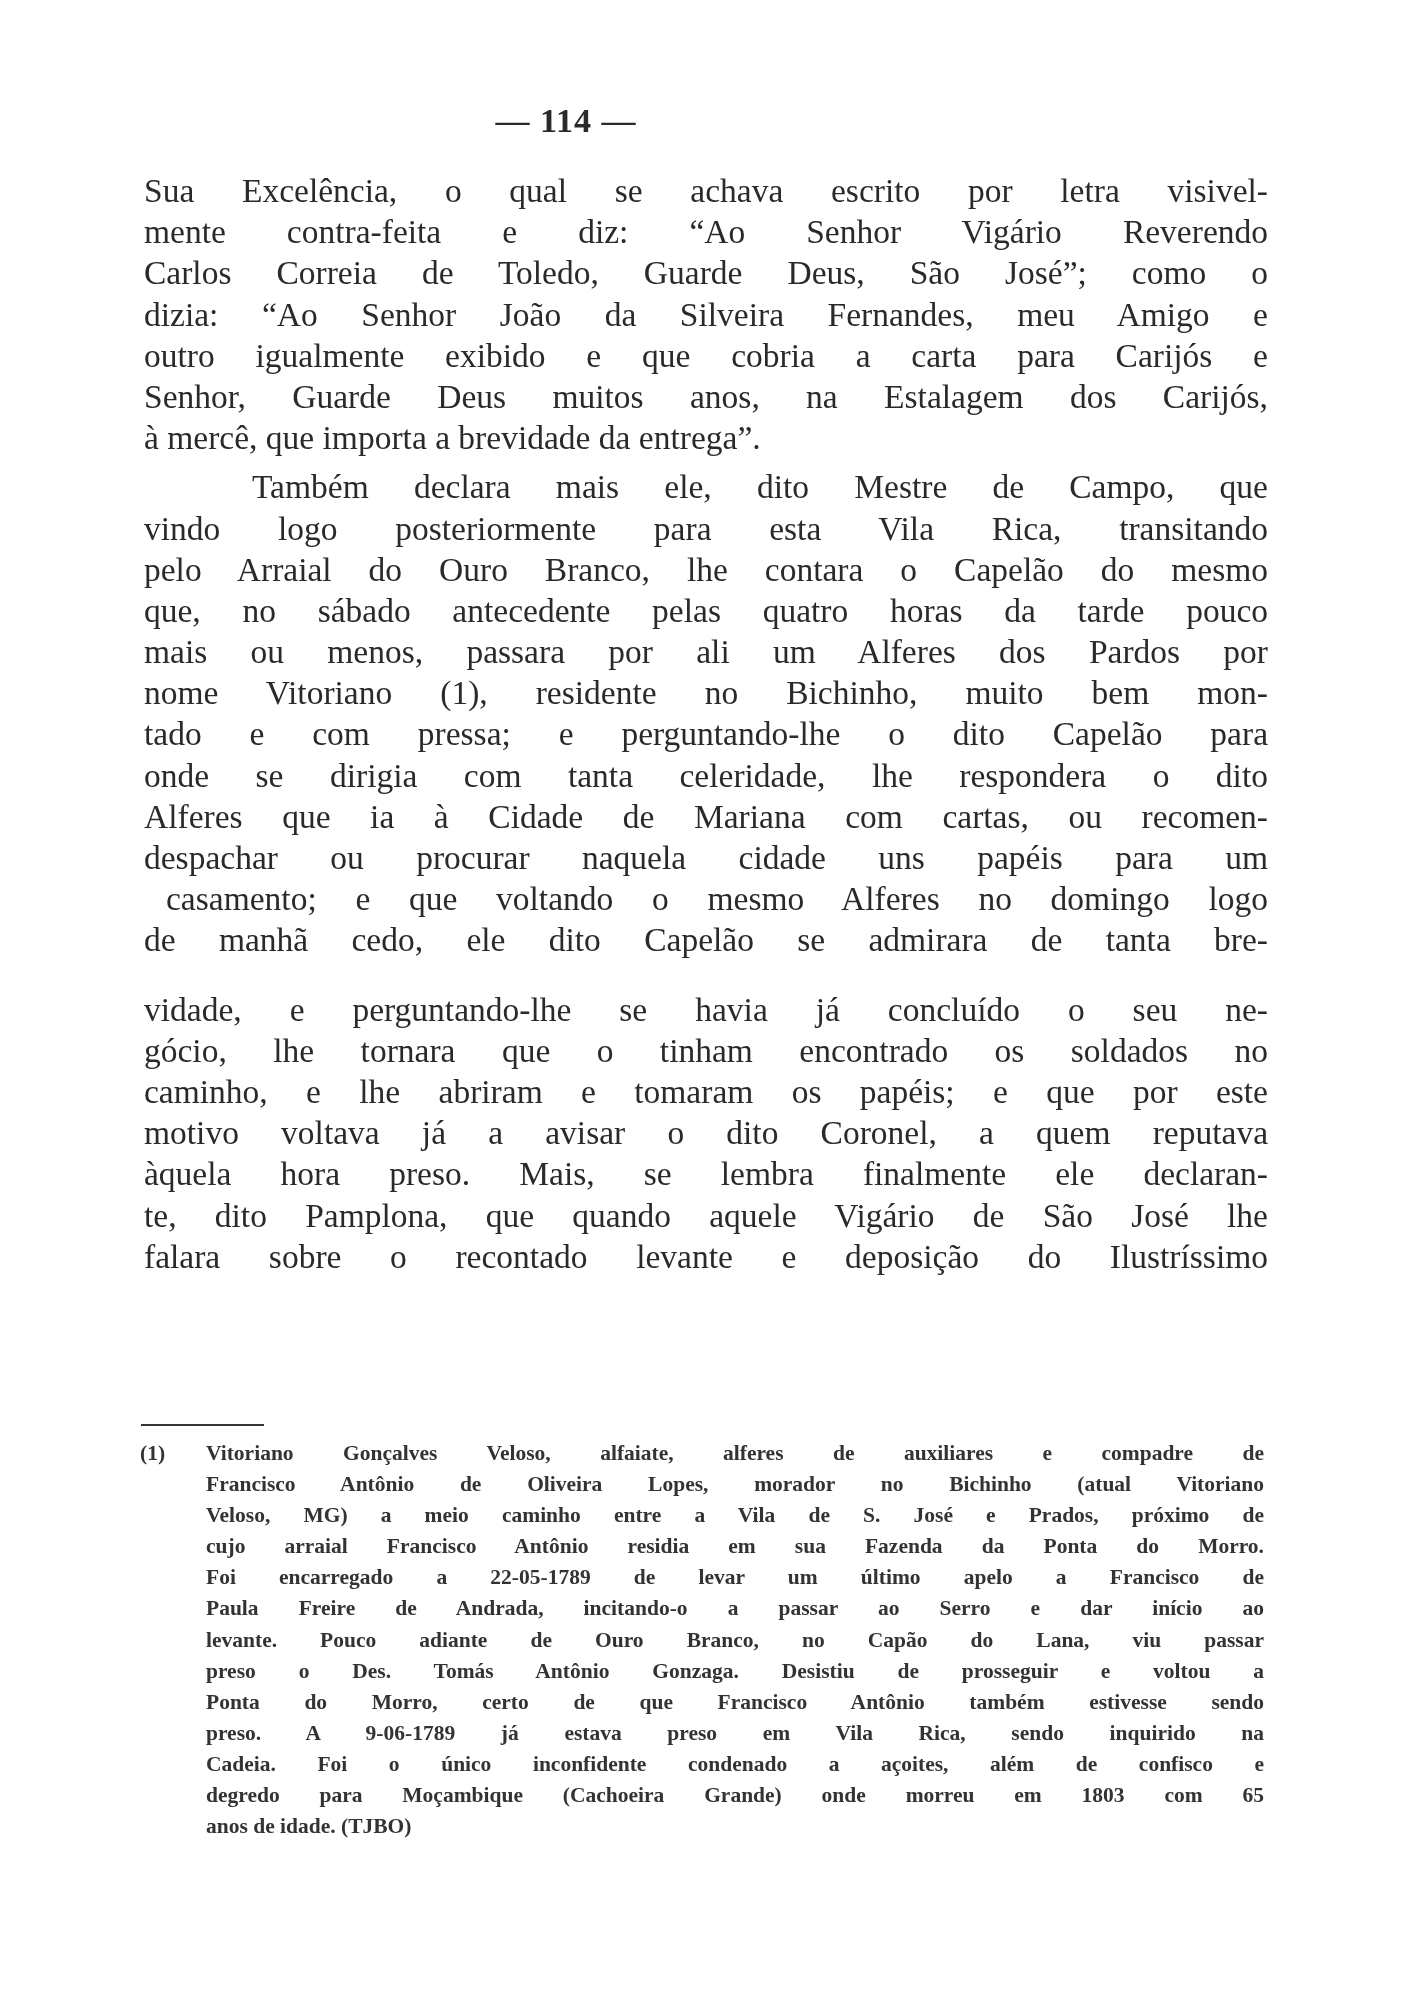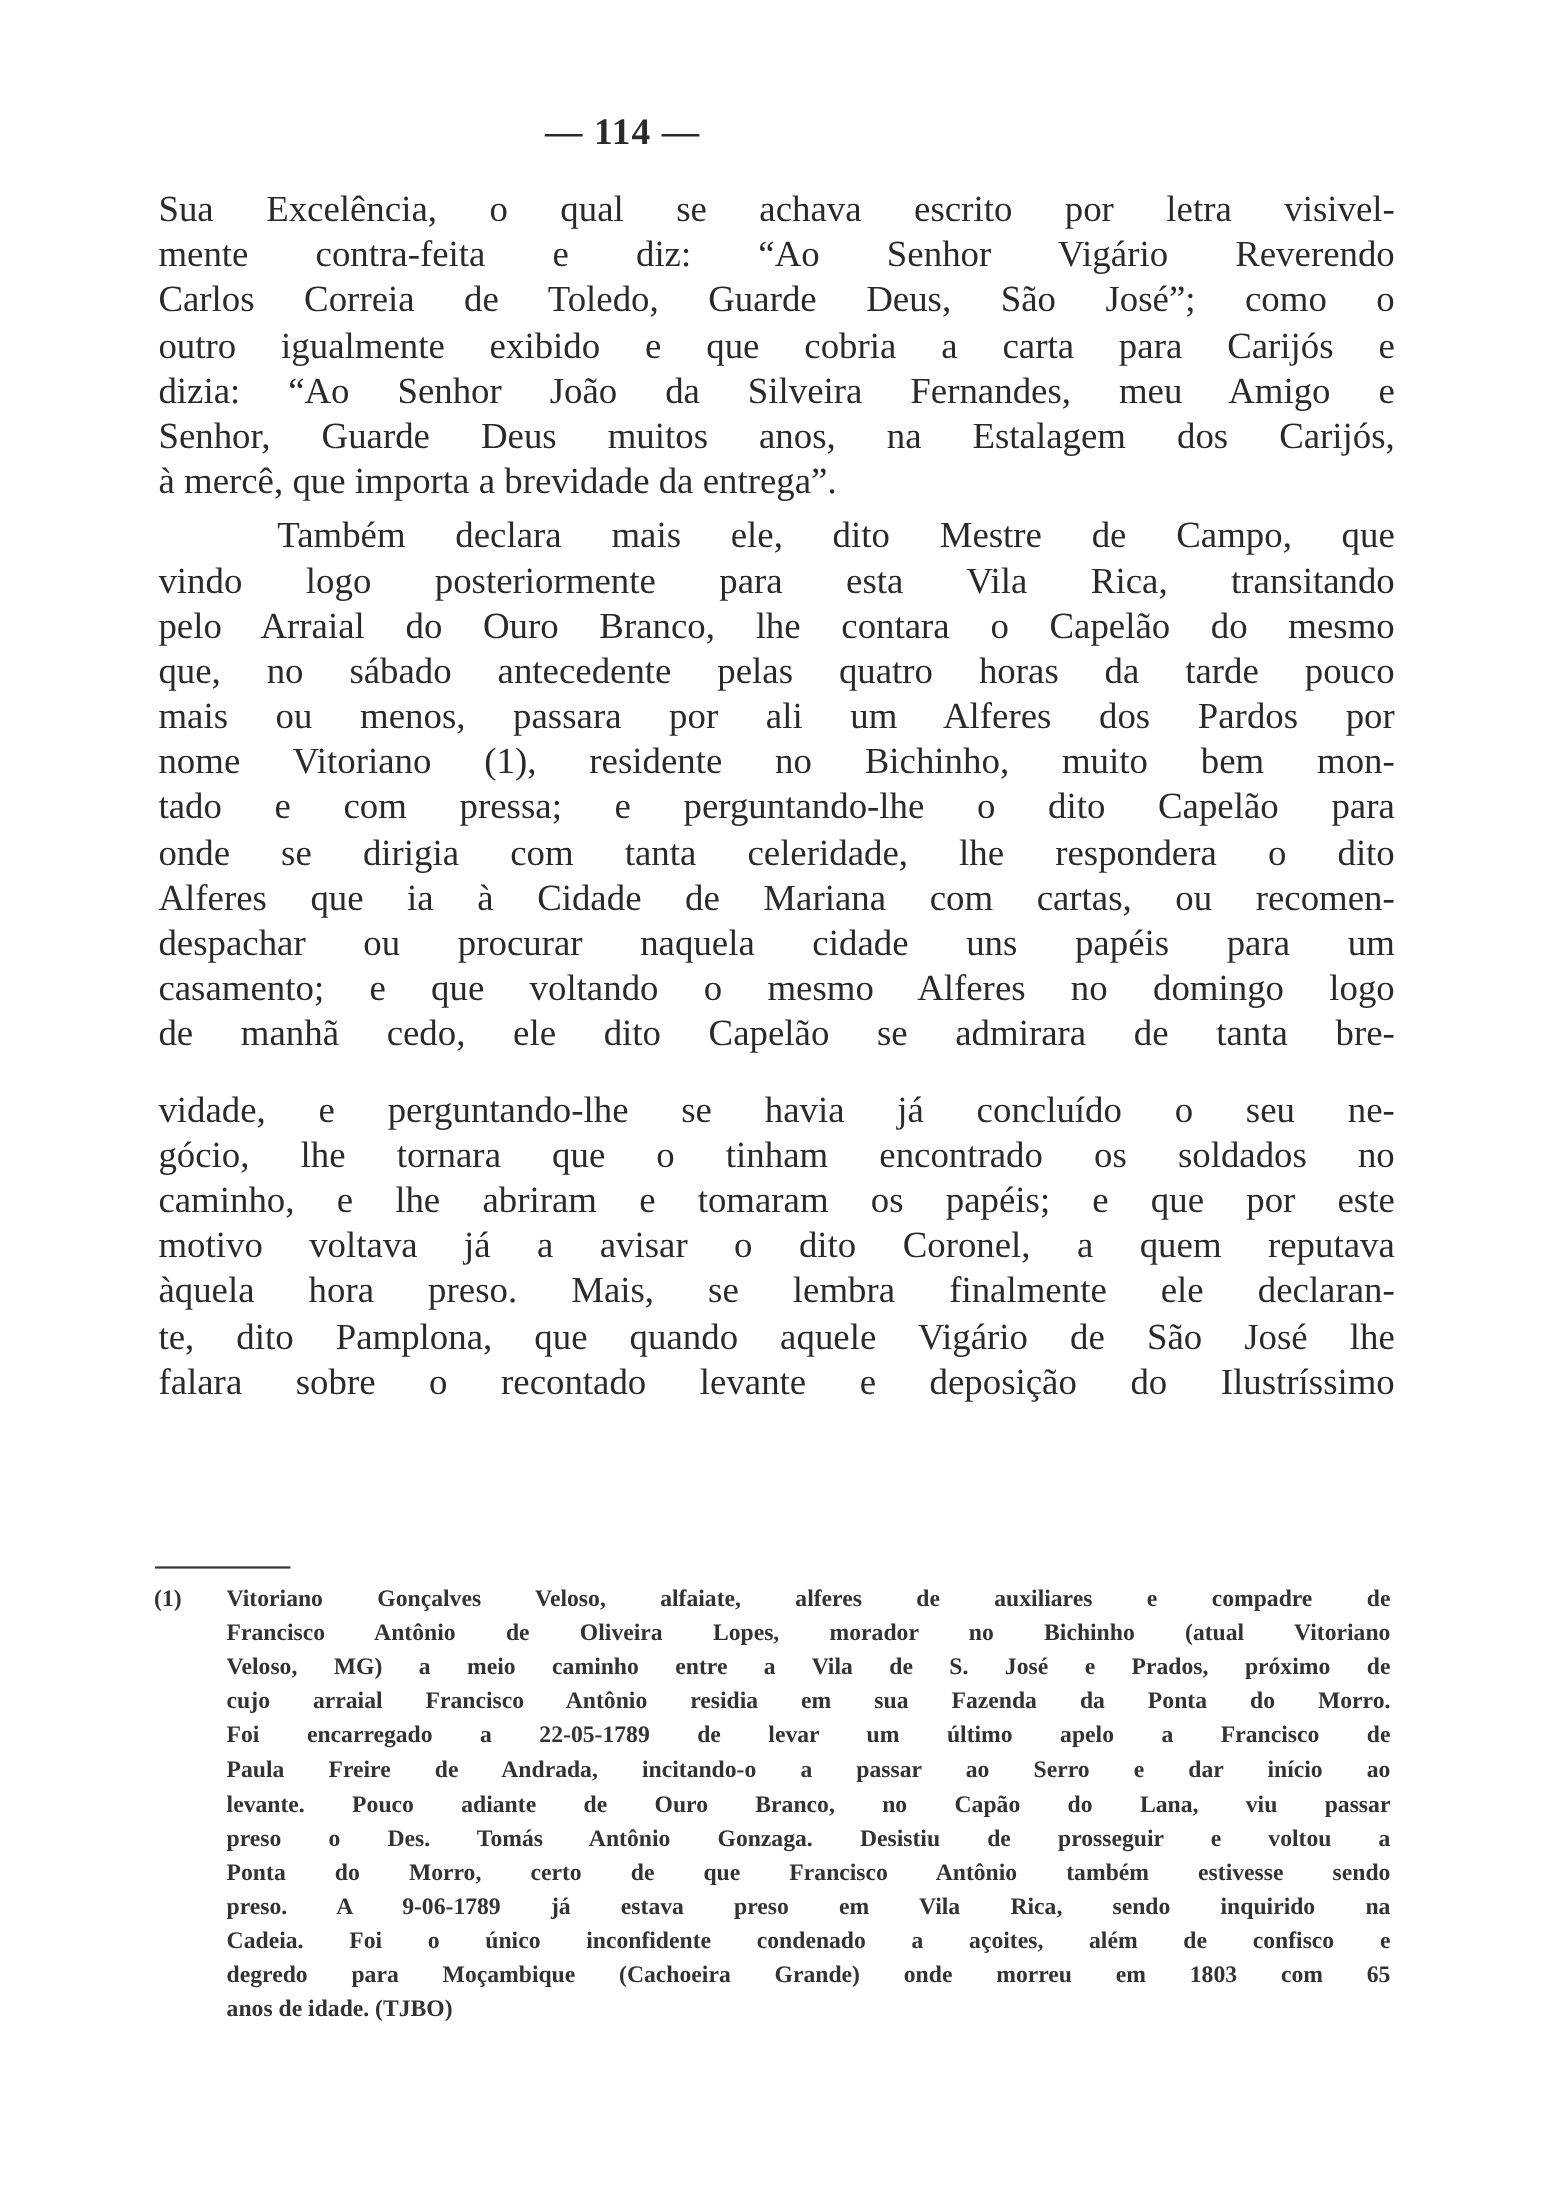"outro igualmente exibido e que" span.line { order: before "dizia: “Ao Senhor João da" -> after "dizia: “Ao Senhor João da" }
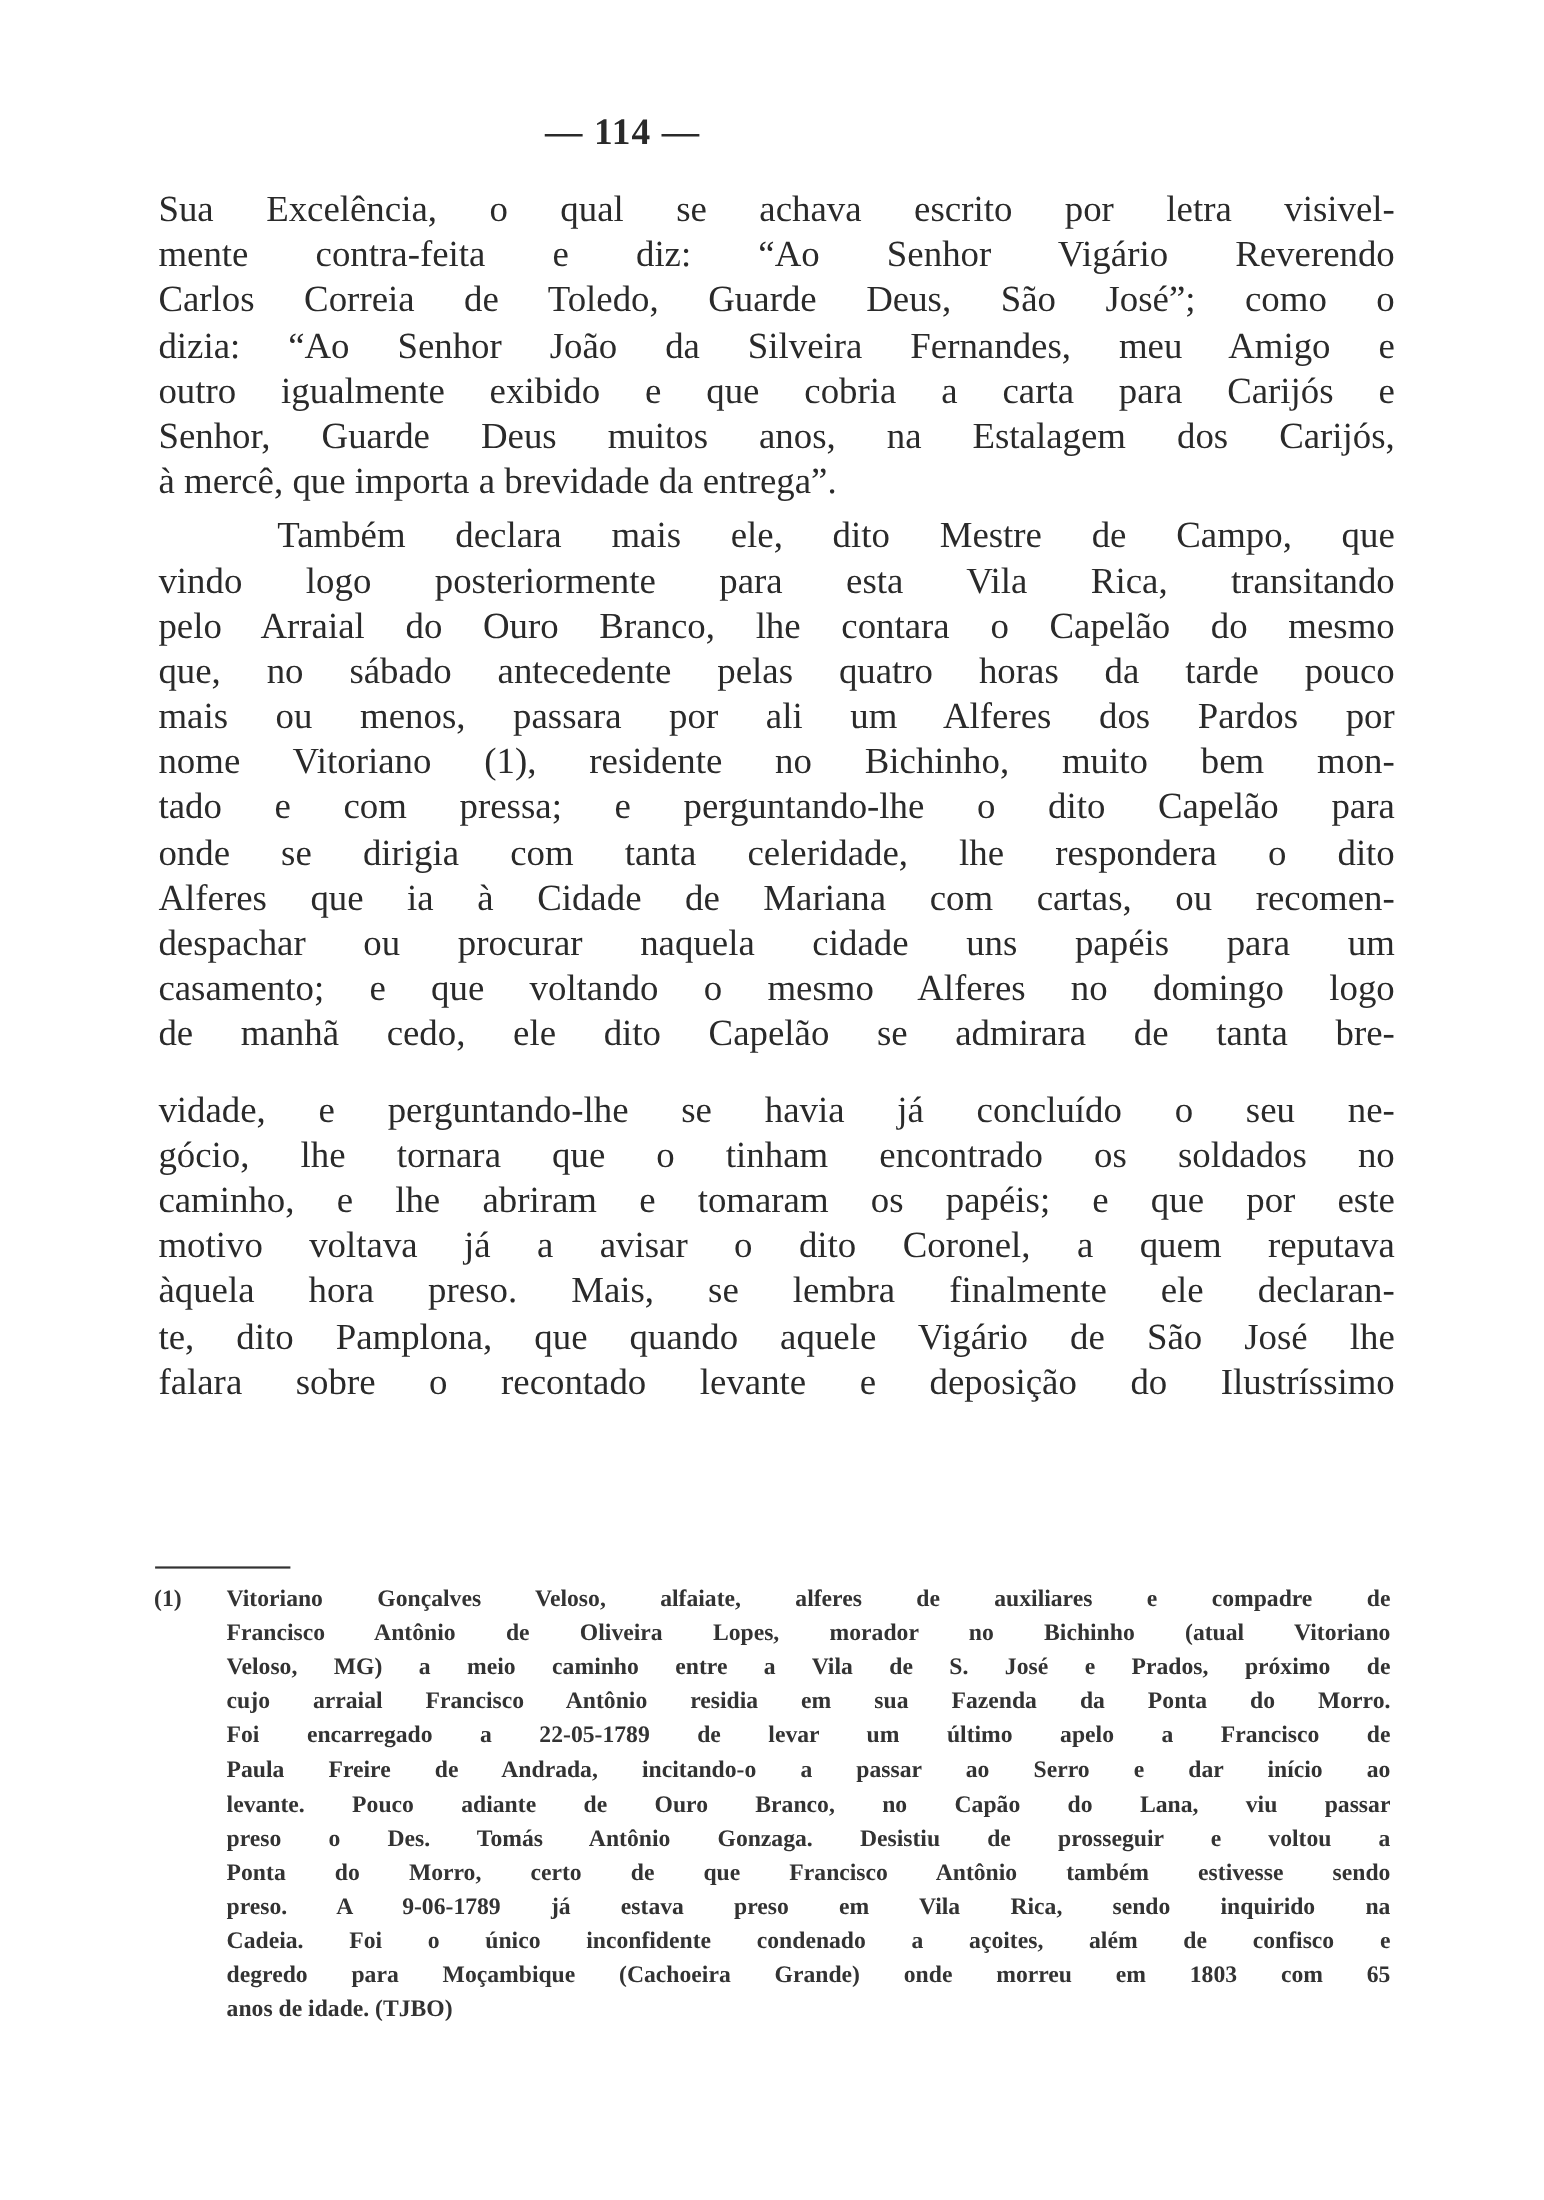"casamento; e que voltando o" span.line { margin-left: none -> 22px }
